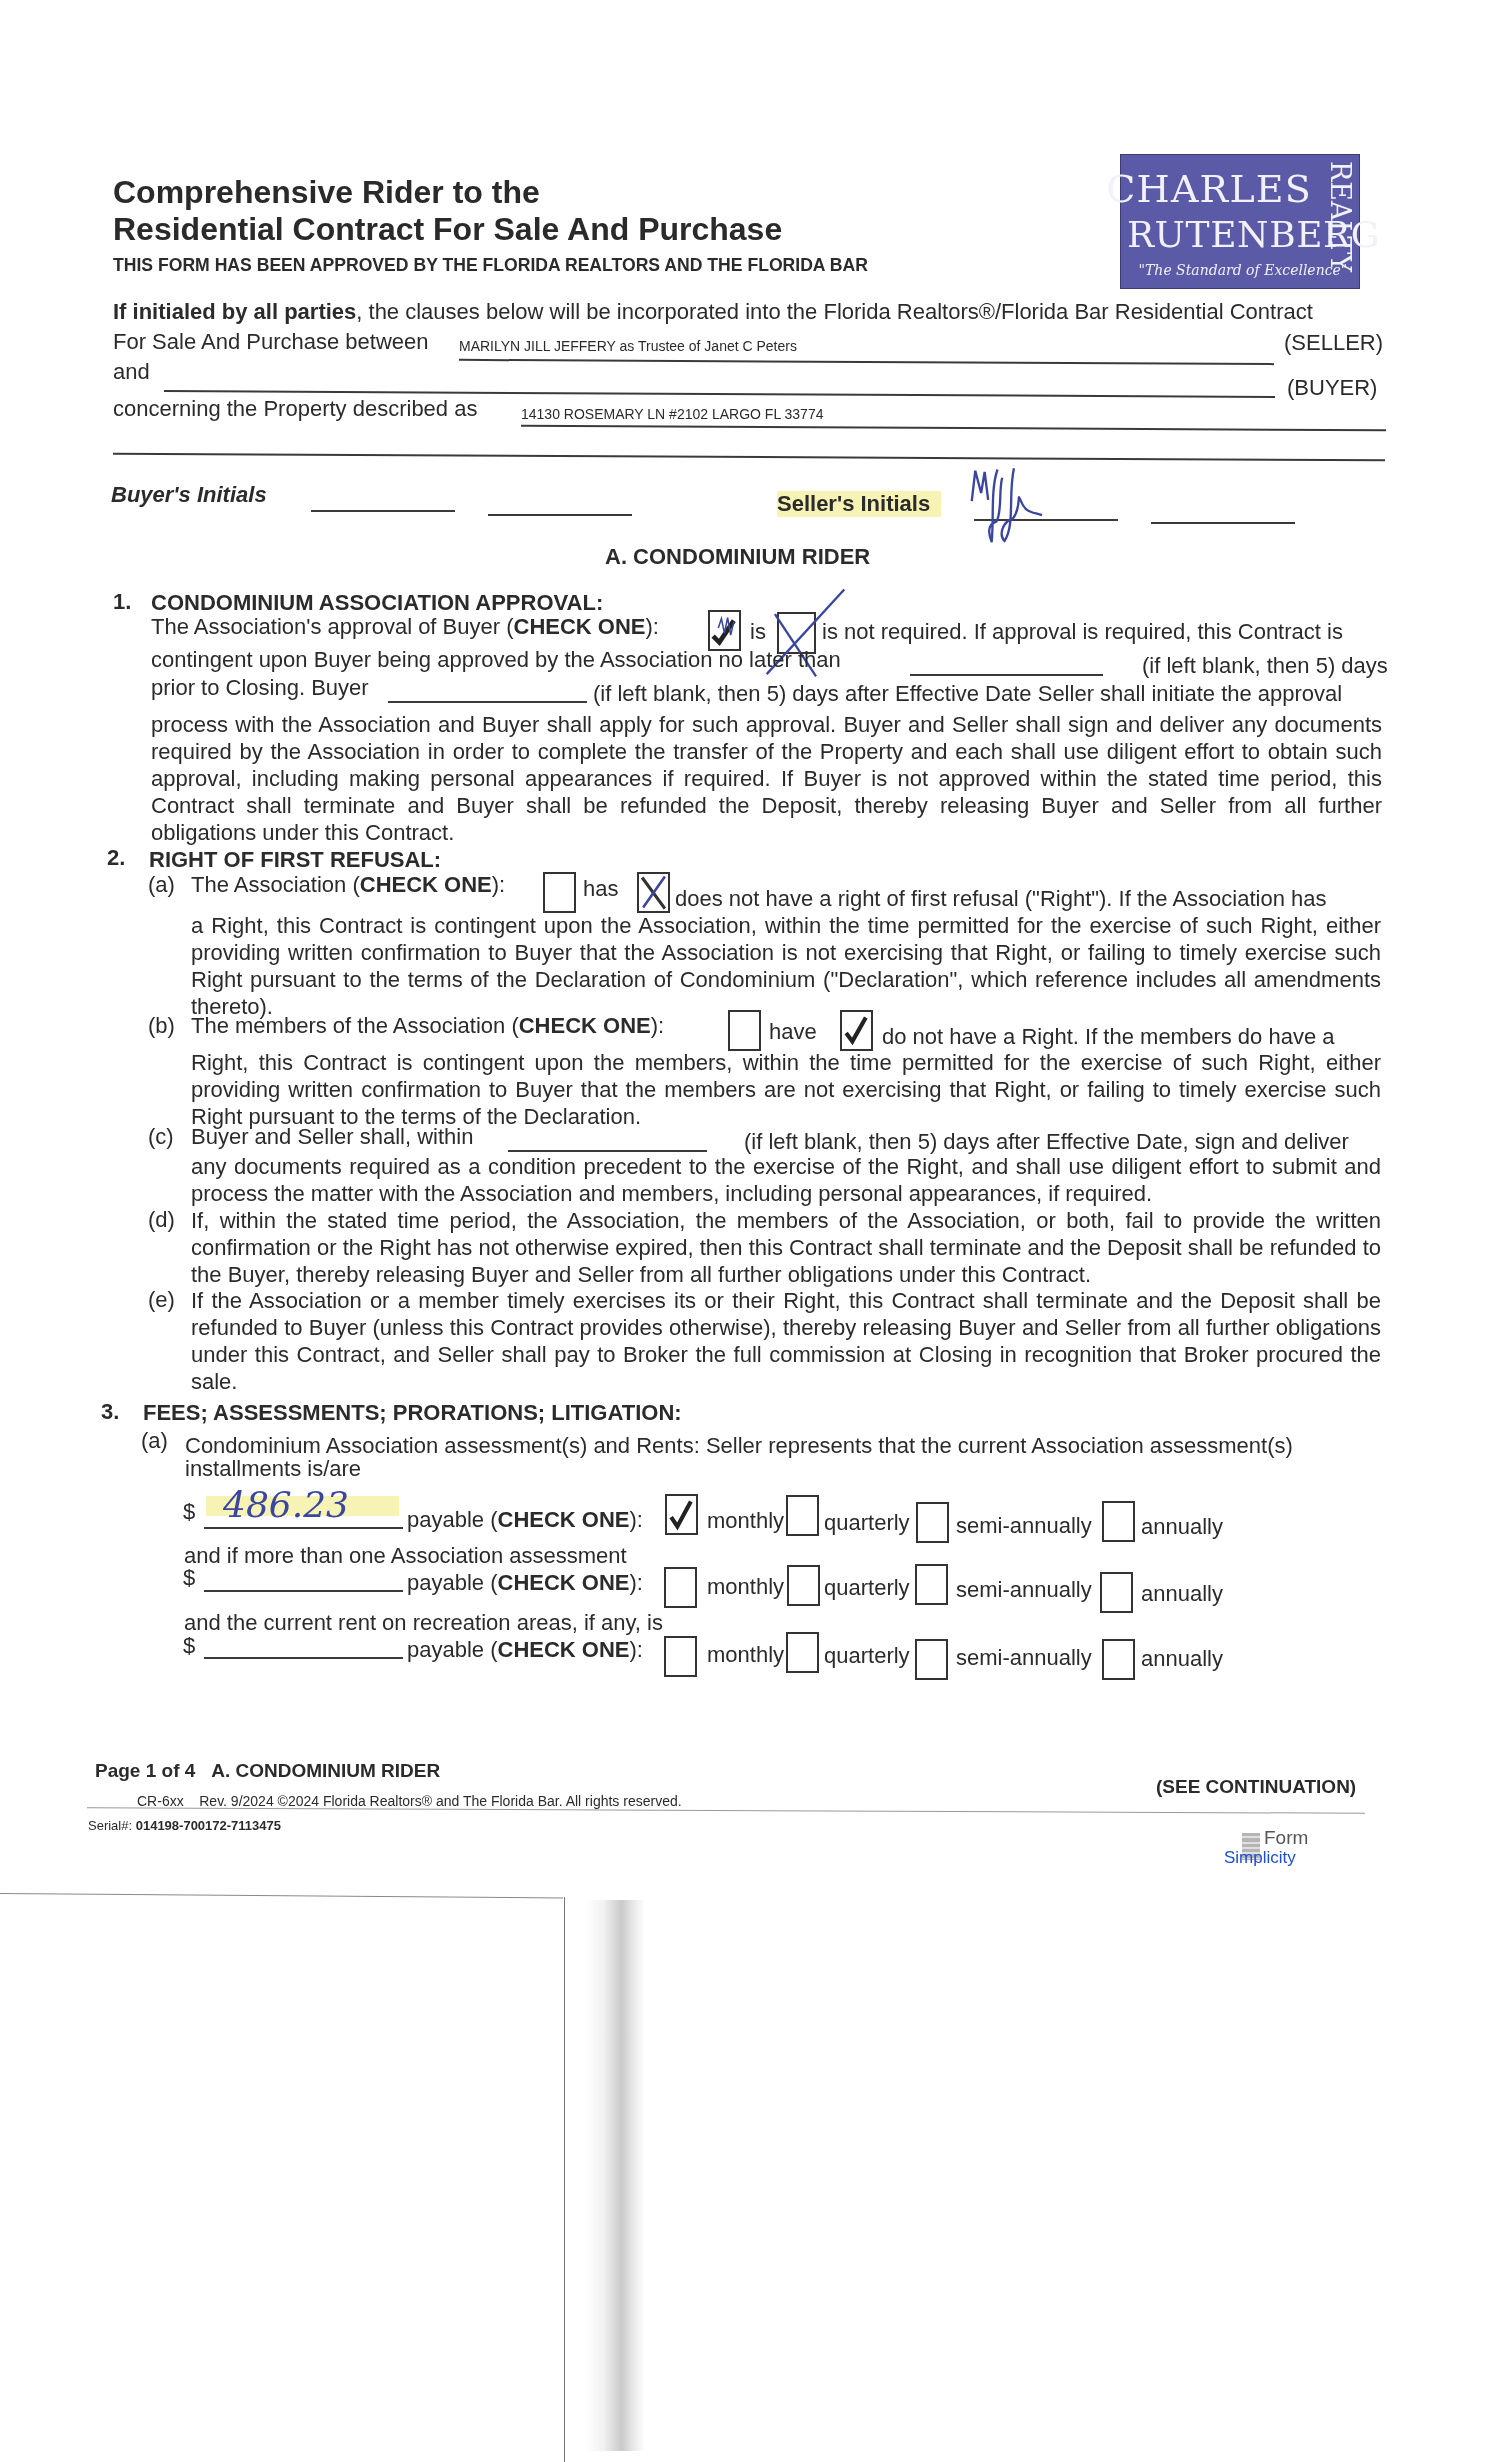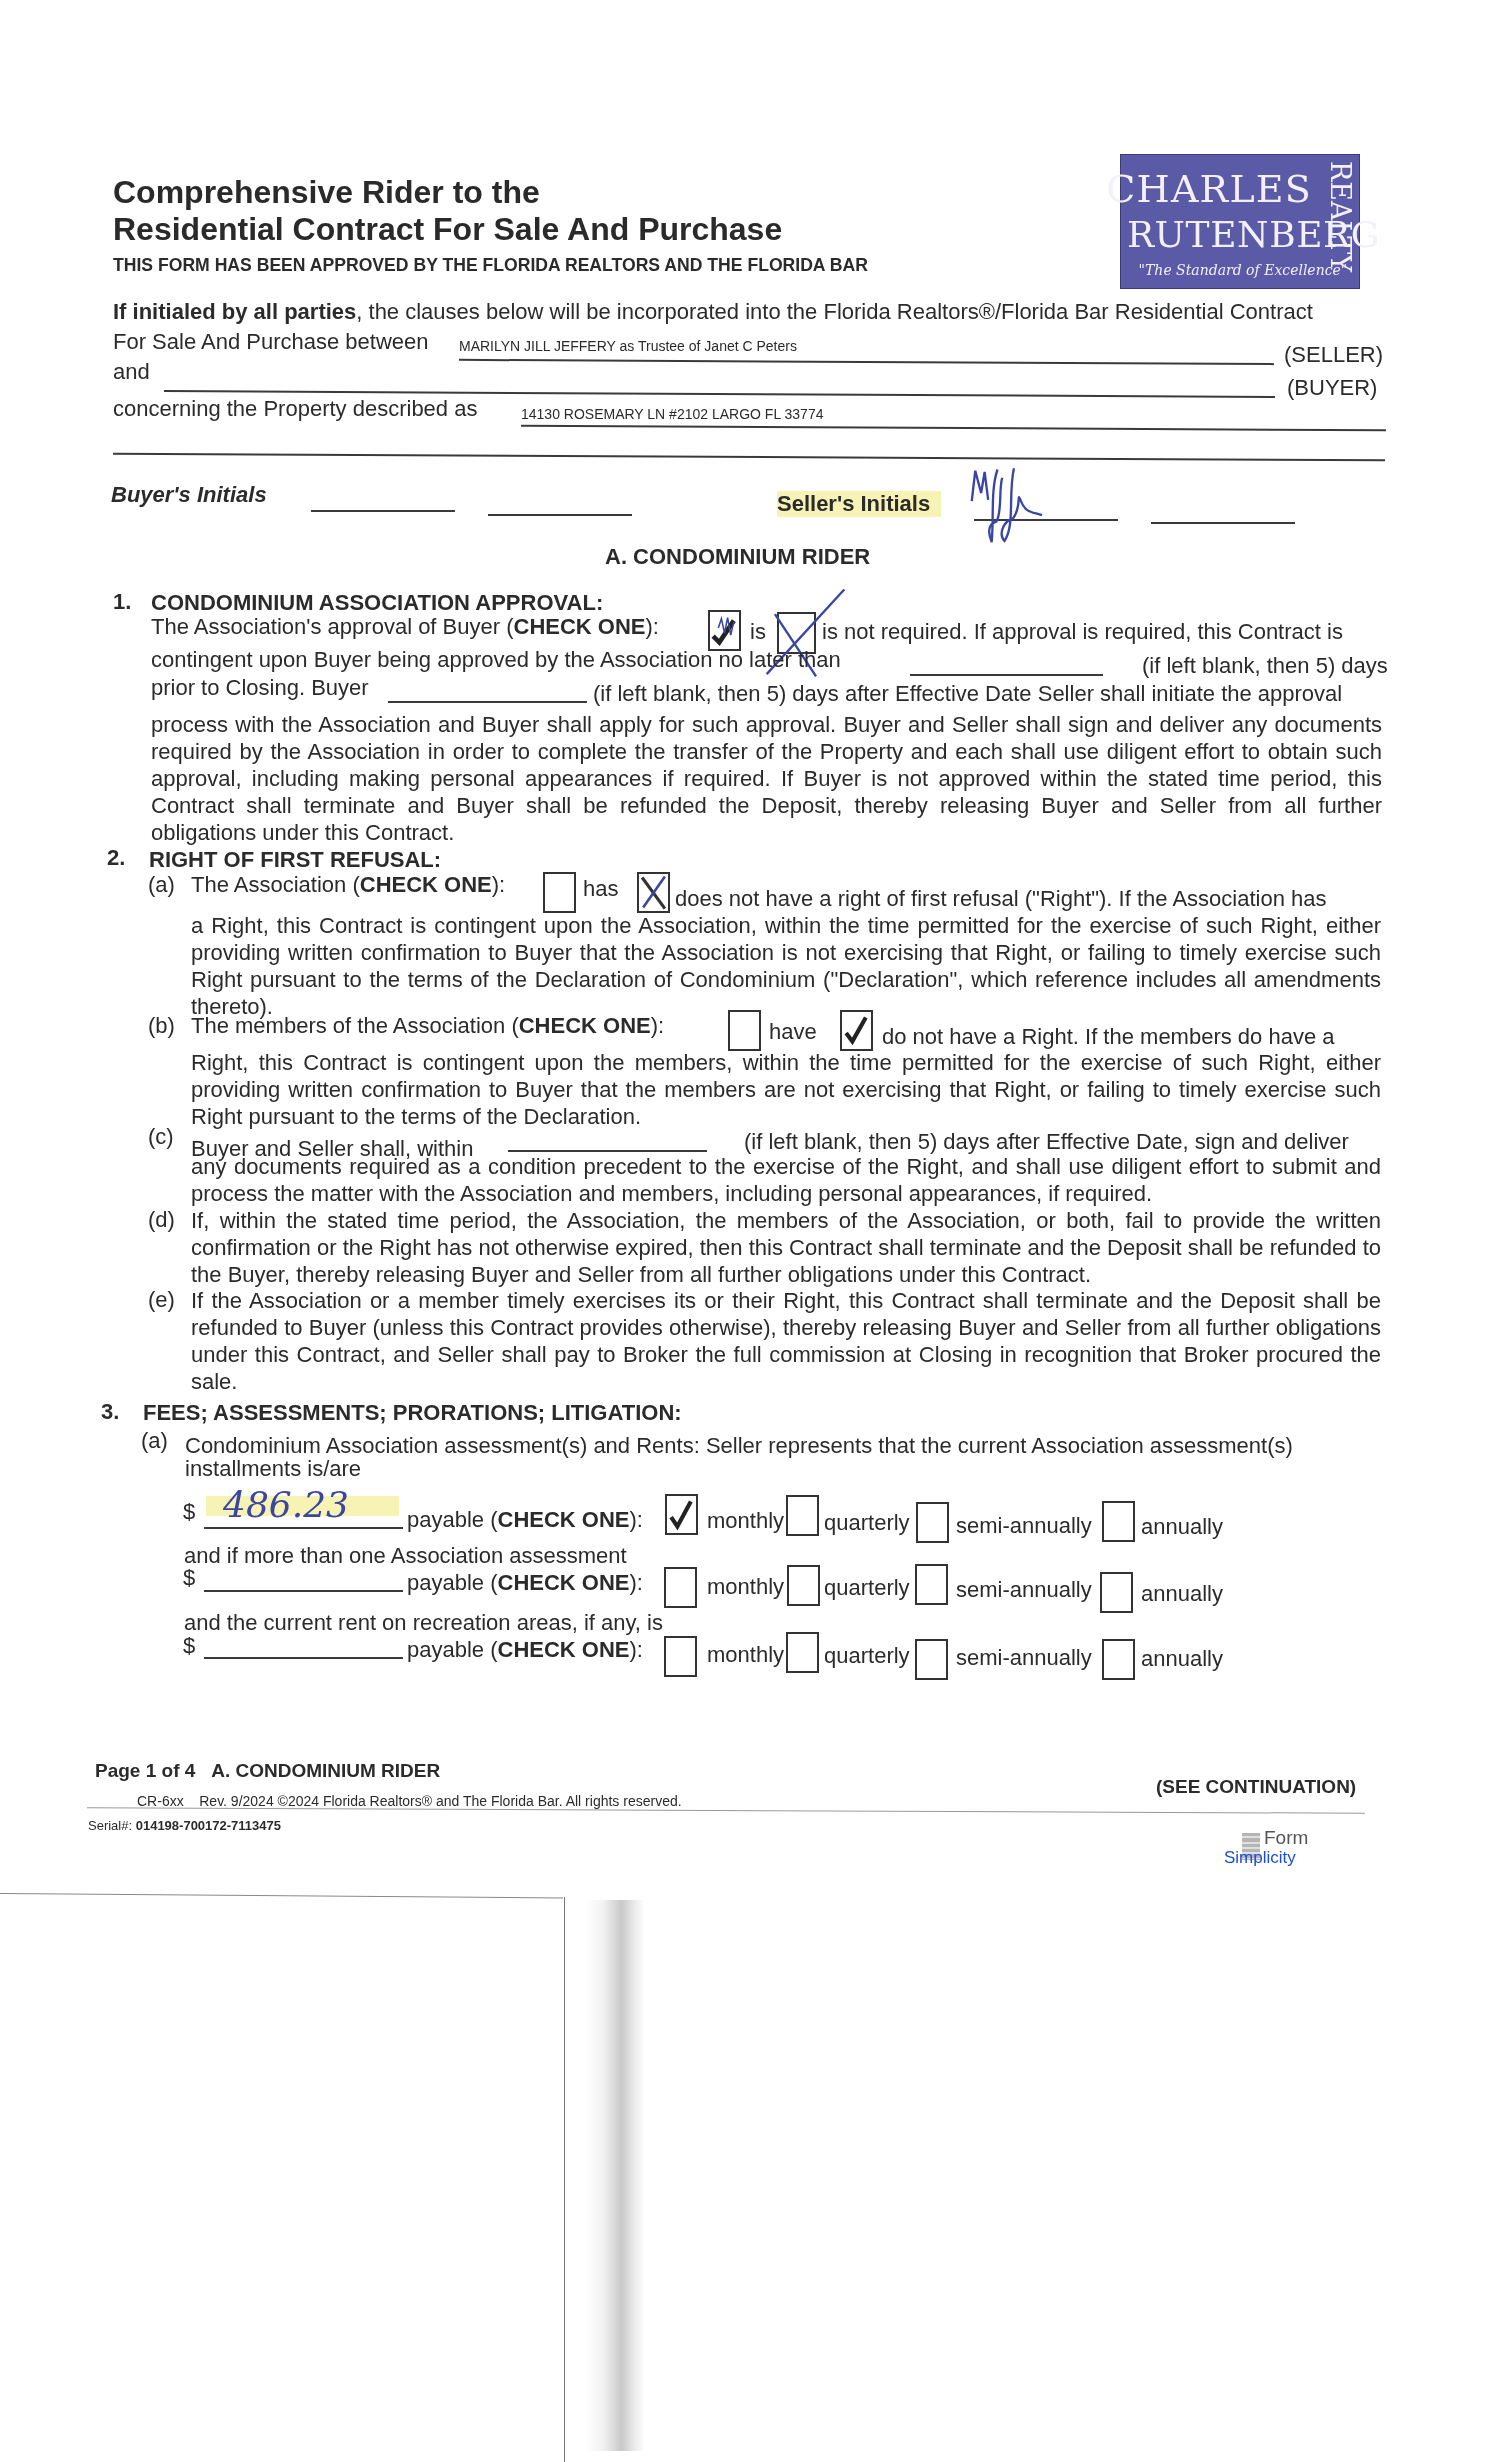"(SELLER)" div.t { top: 342px -> 330px }
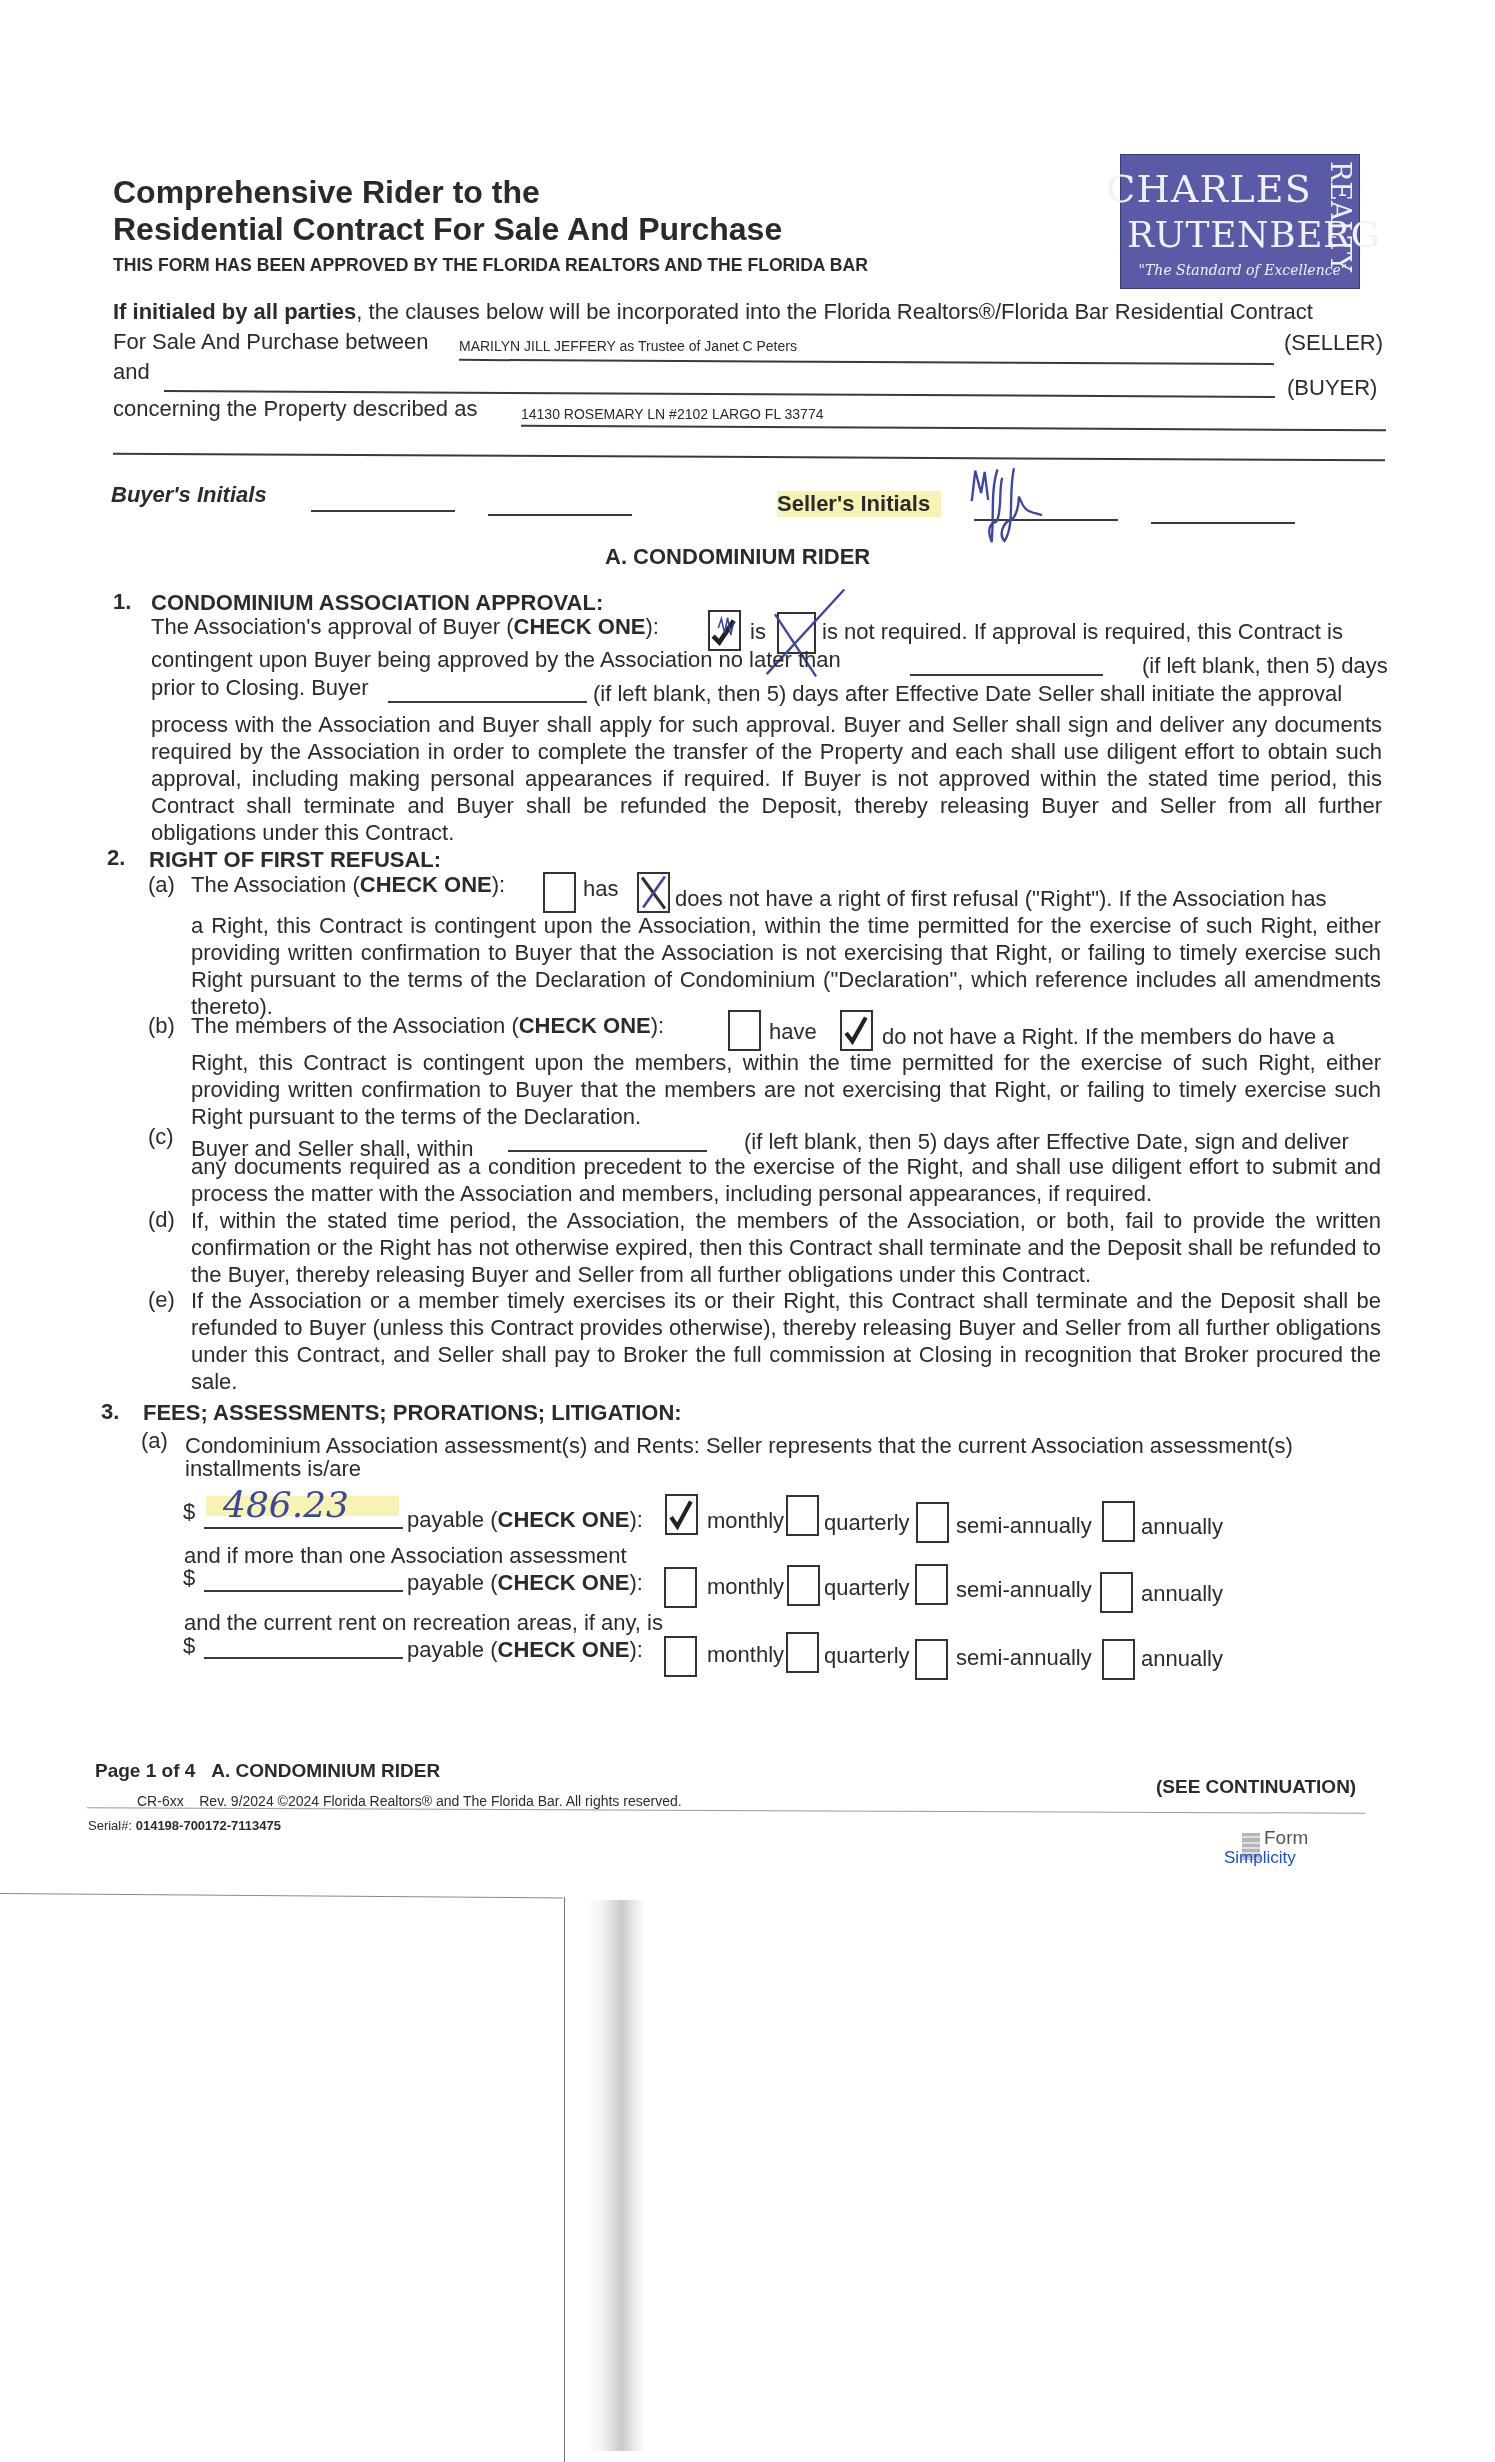"Buyer and Seller shall, within" div.t { margin-top: 12px -> none }
